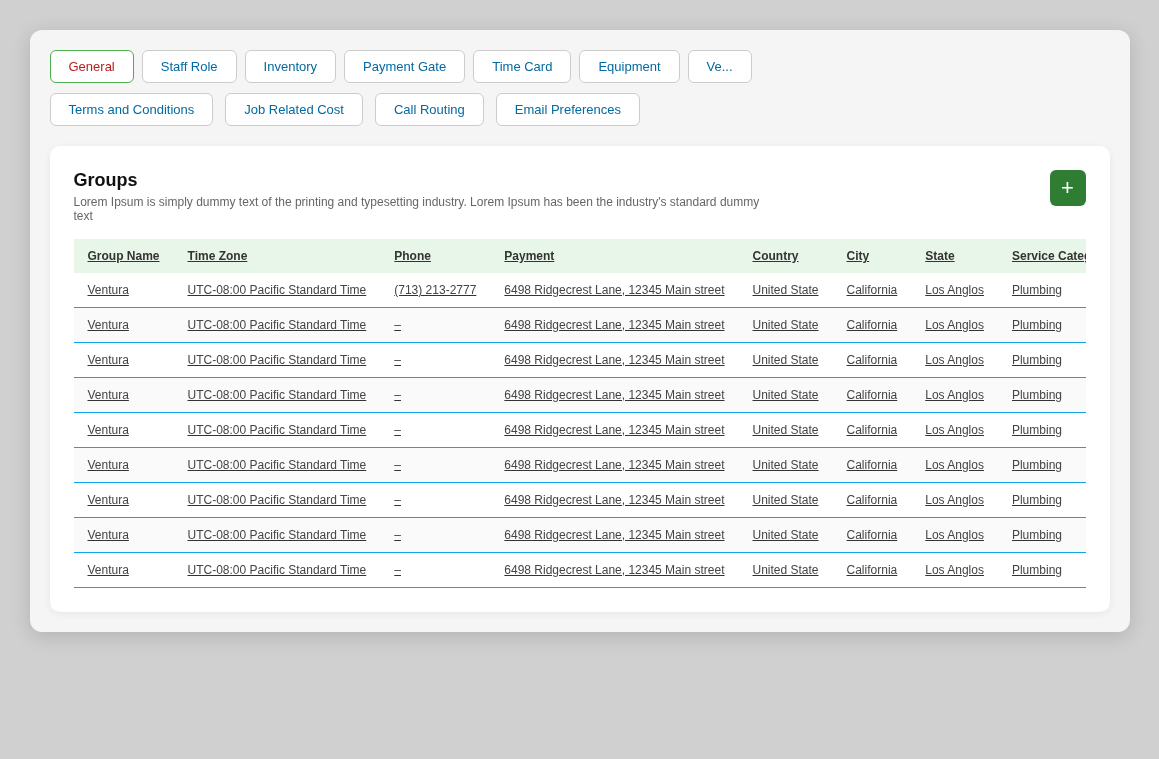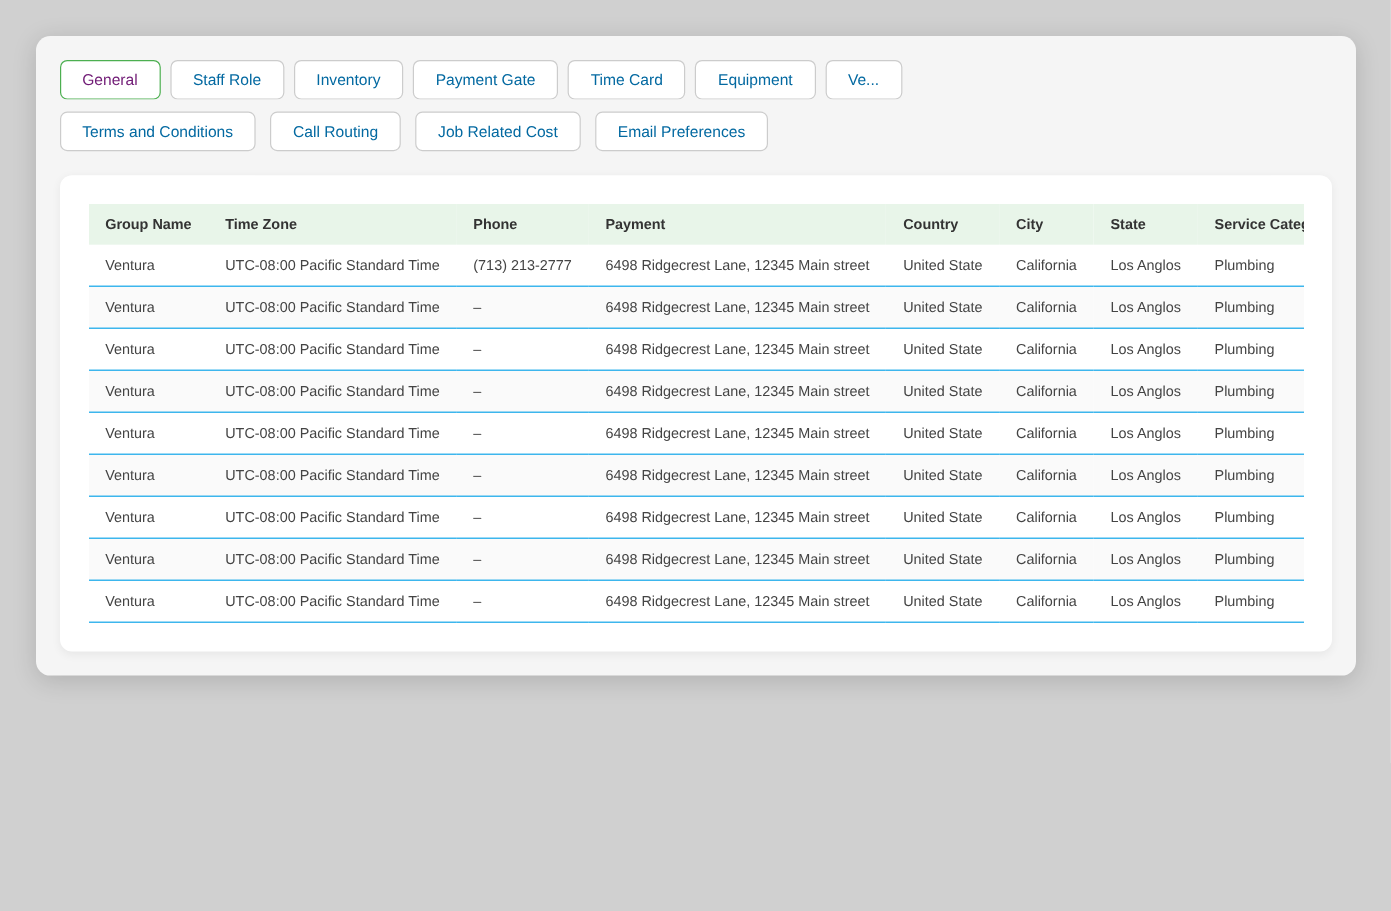"General" .tab-btn.active { color: #701a75 -> #b91c1c }
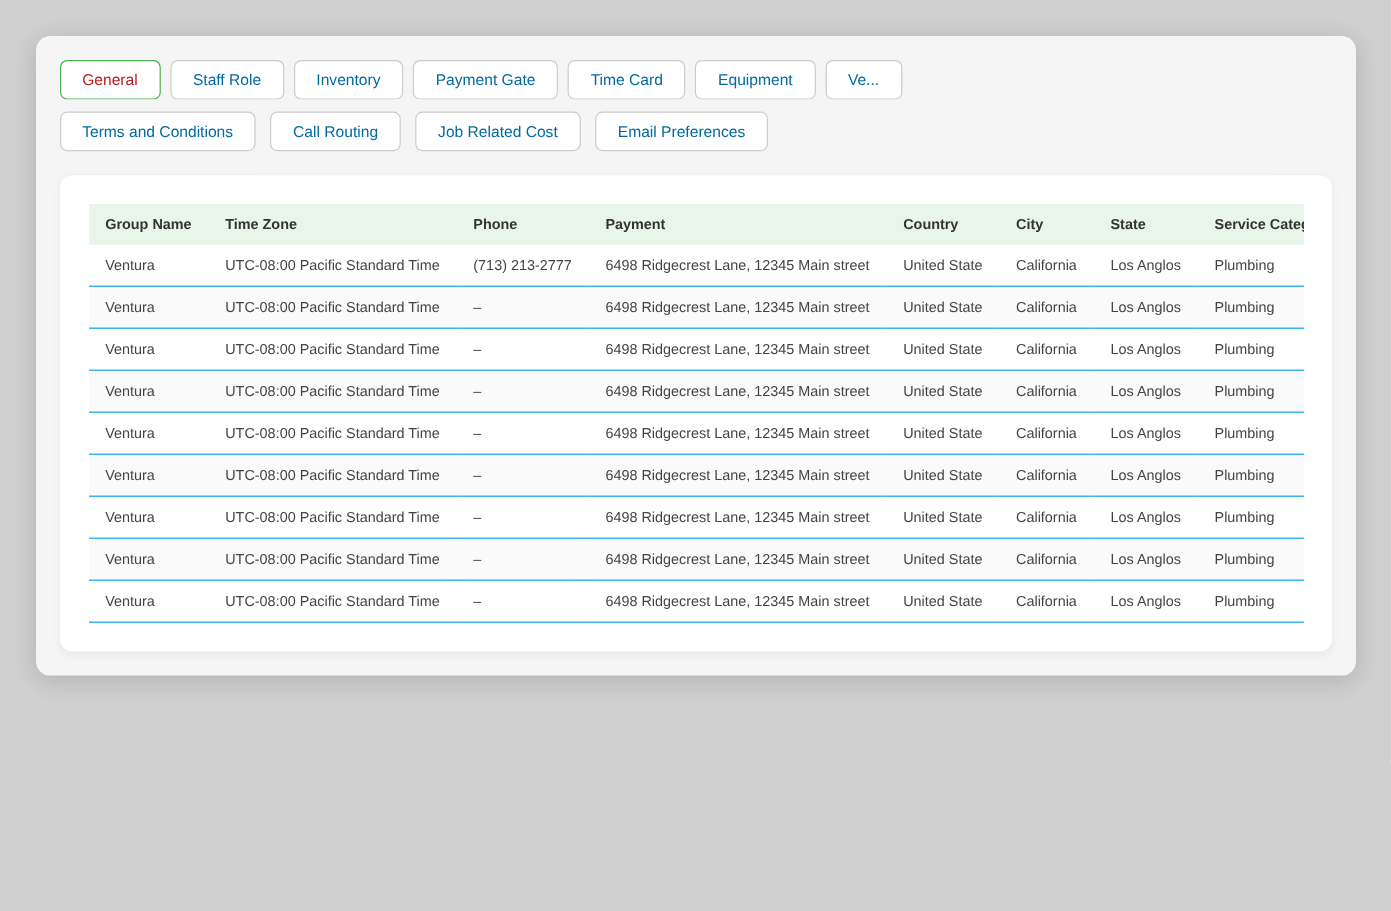"Call Routing" button.tab-btn { order: before "Job Related Cost" -> after "Job Related Cost" }
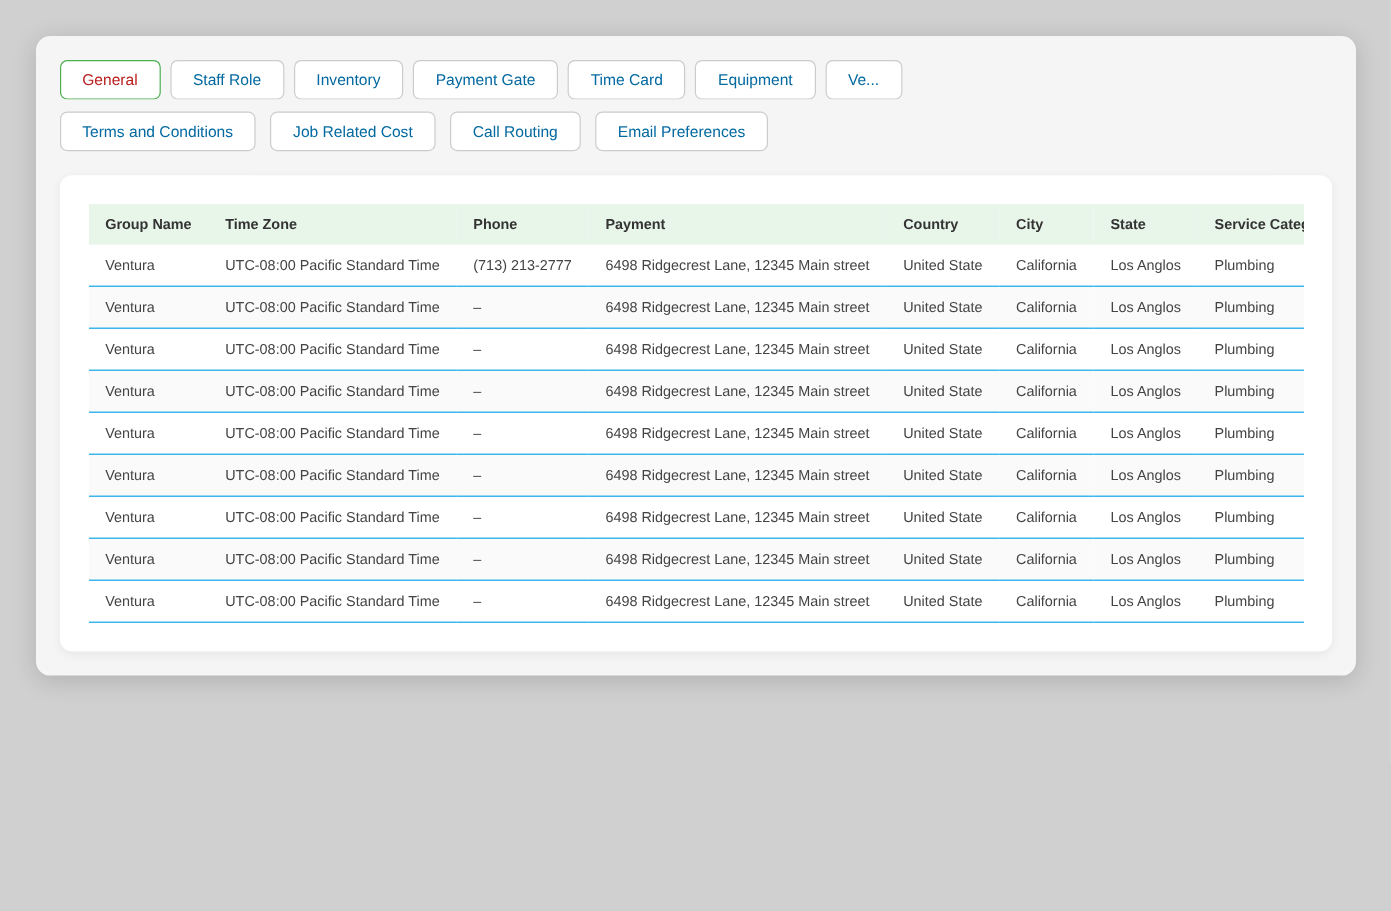"Groups" div.groups-header { html: none -> <div> <div> <div>Groups</div> <div>Lorem Ipsum is simply dummy text of the printing and typesetting industry. Lorem Ipsum has been the industry's standard dummy text</div> </div> <button>+</button> </div> }
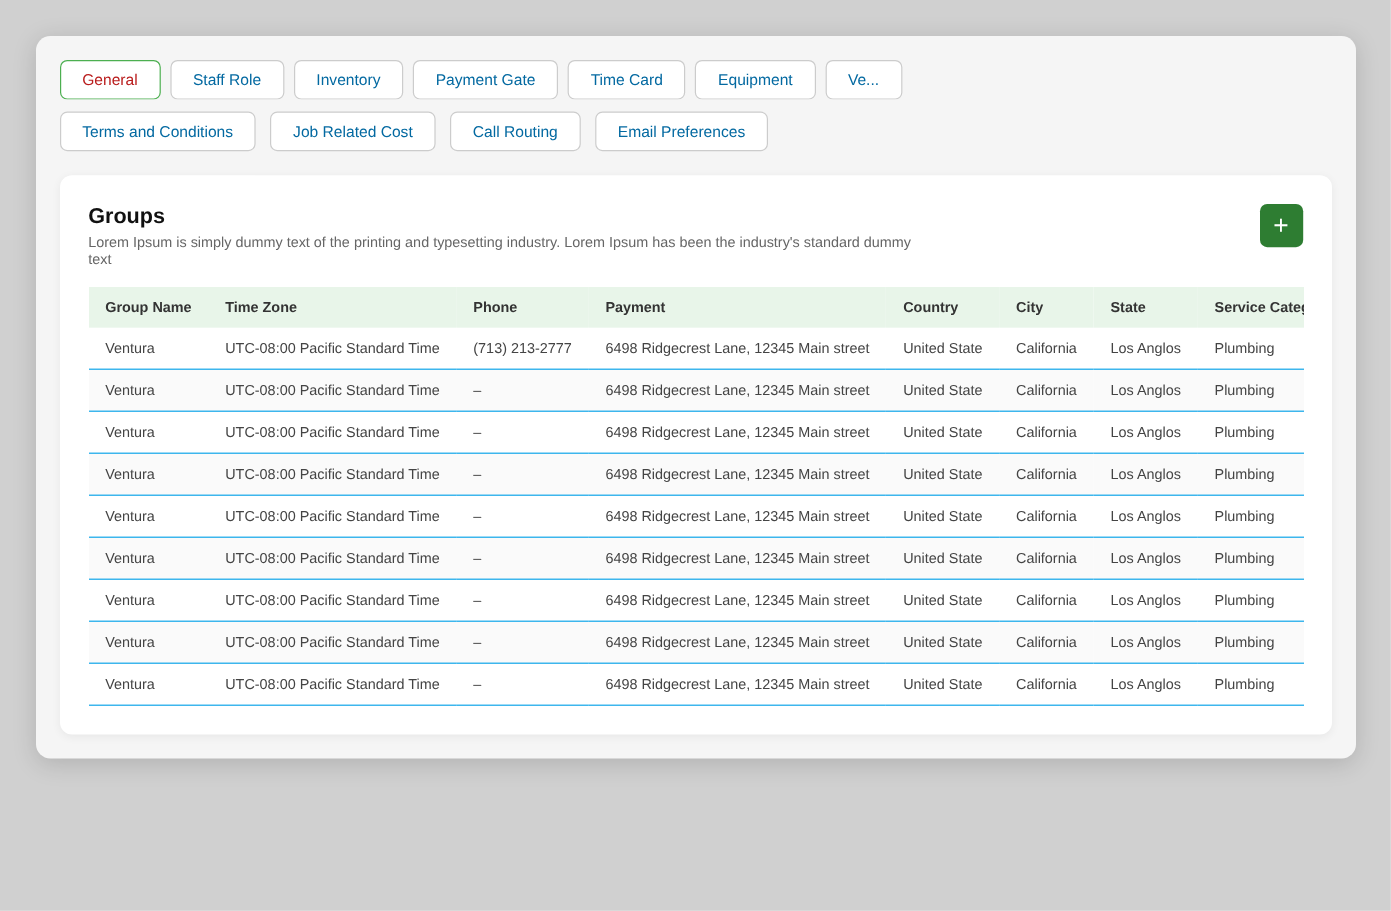"Group Name" .table-wrapper { text-decoration: none -> underline }
